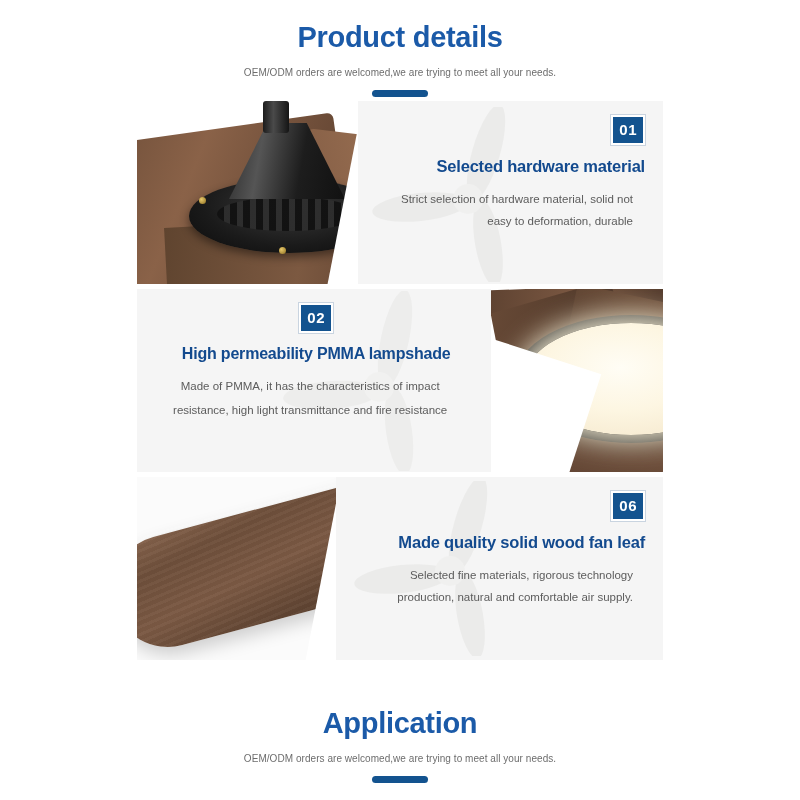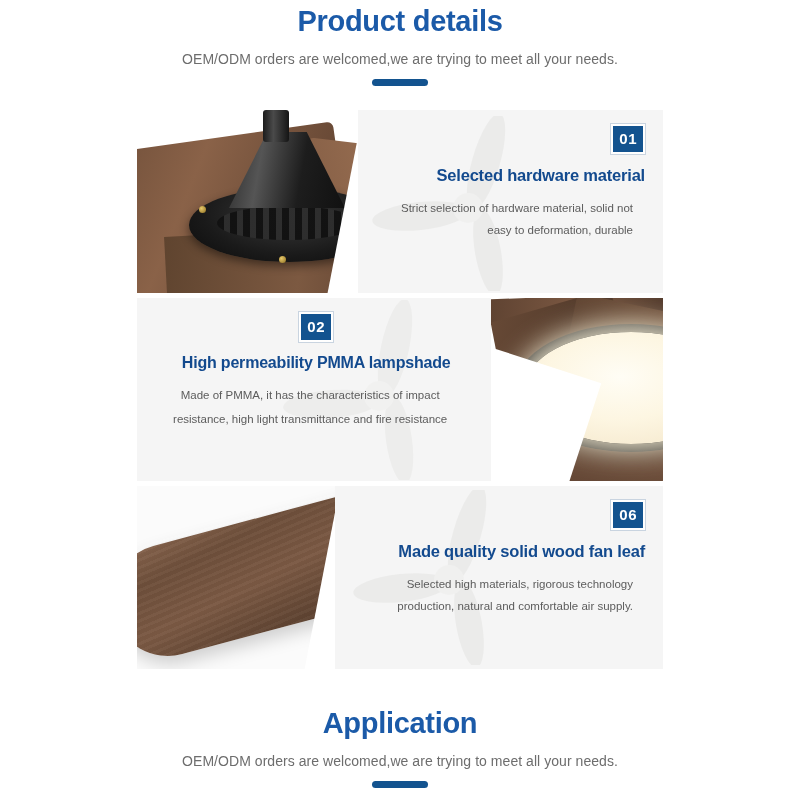"Product details" #header-section { top: 6px -> 22px }
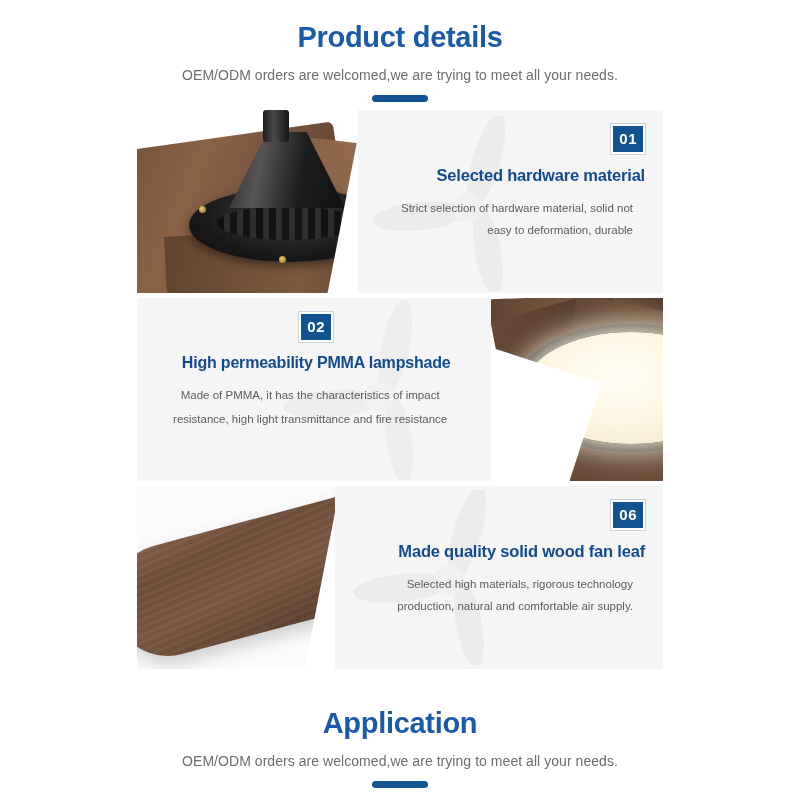"OEM/ODM orders are welcomed,we are" .section-sub { font-size: 14px -> 10px }
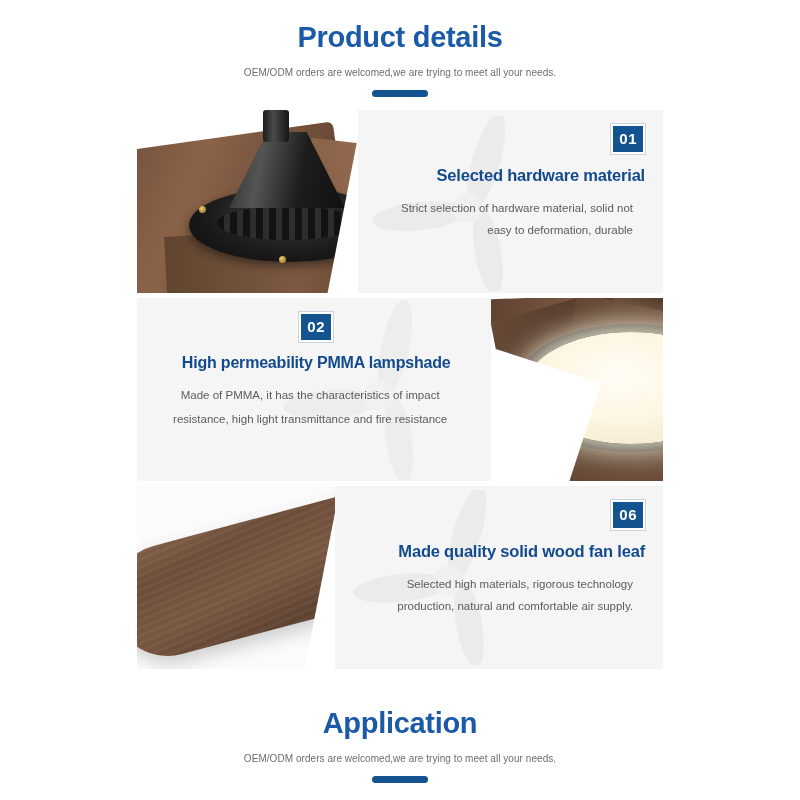"01" .rows { top: 110px -> 101px }
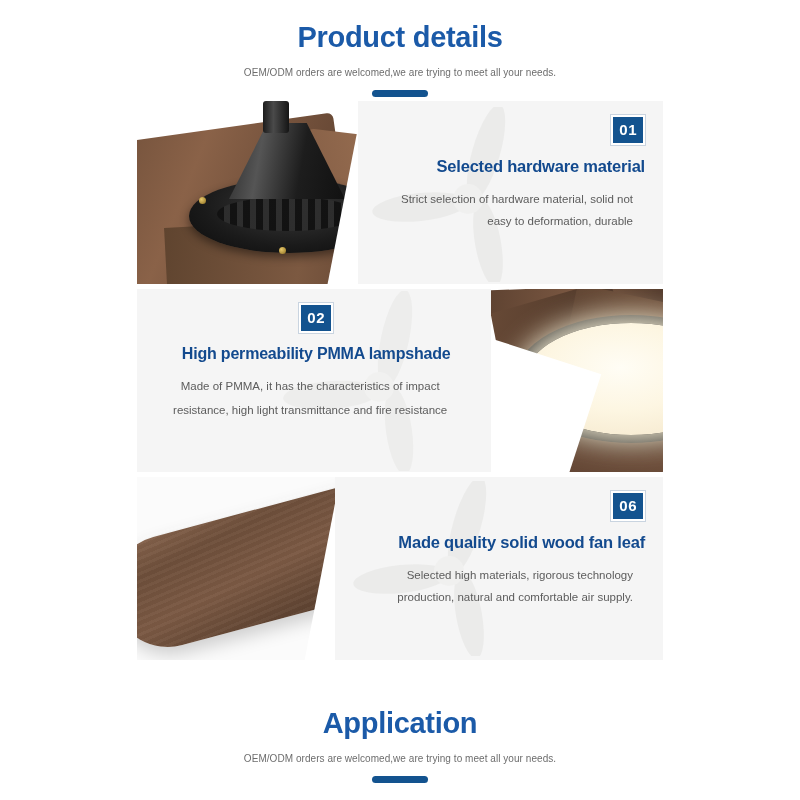"Selected high materials, rigorous" p.card-body { text: high -> fine }
